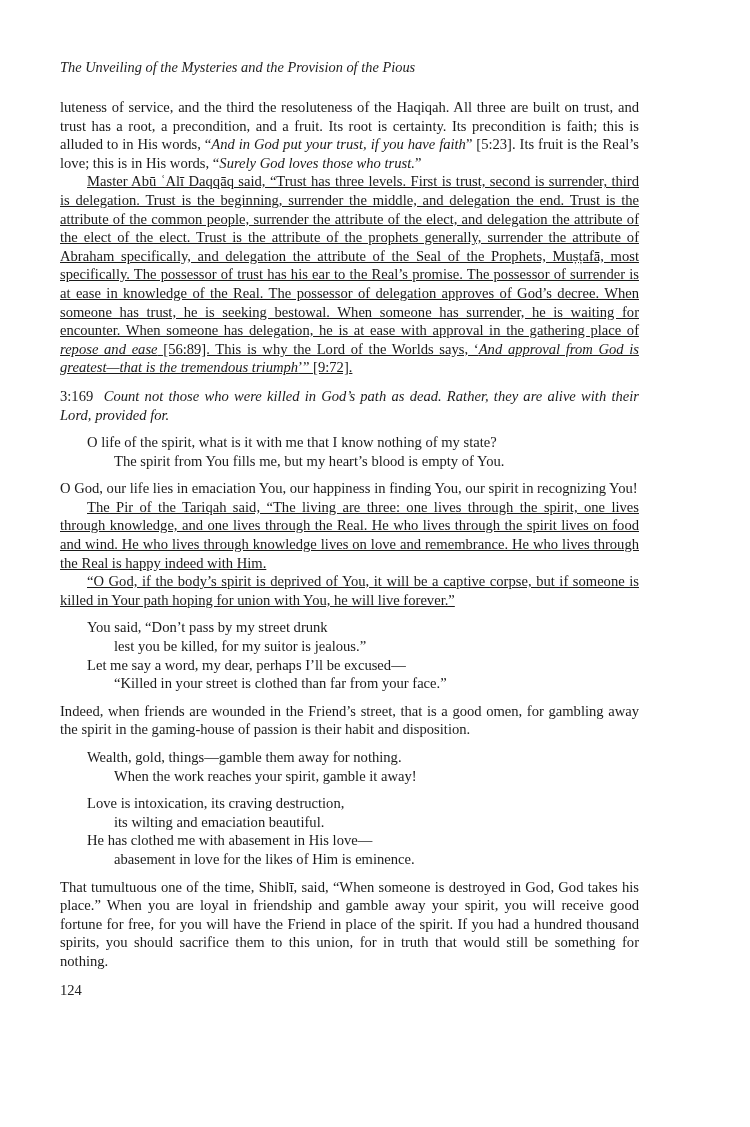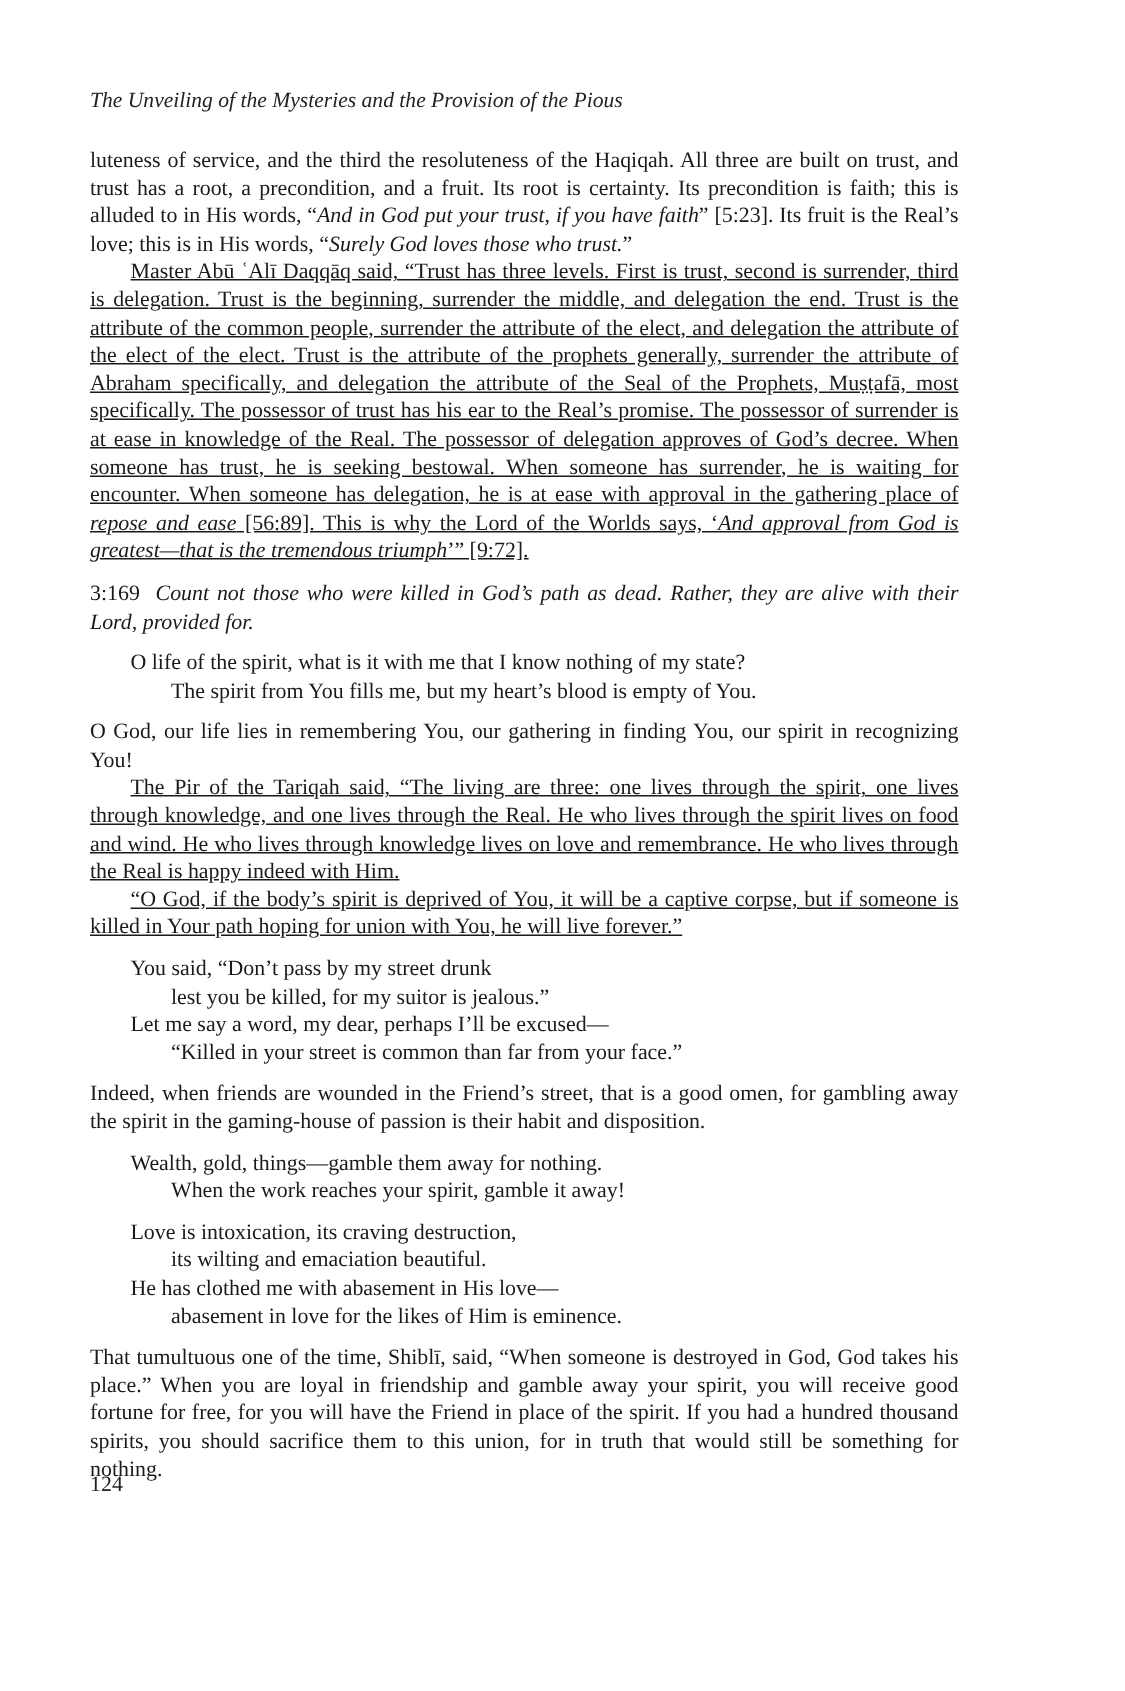"O God, our life lies" p { text: remembering You, our gathering -> emaciation You, our happiness }
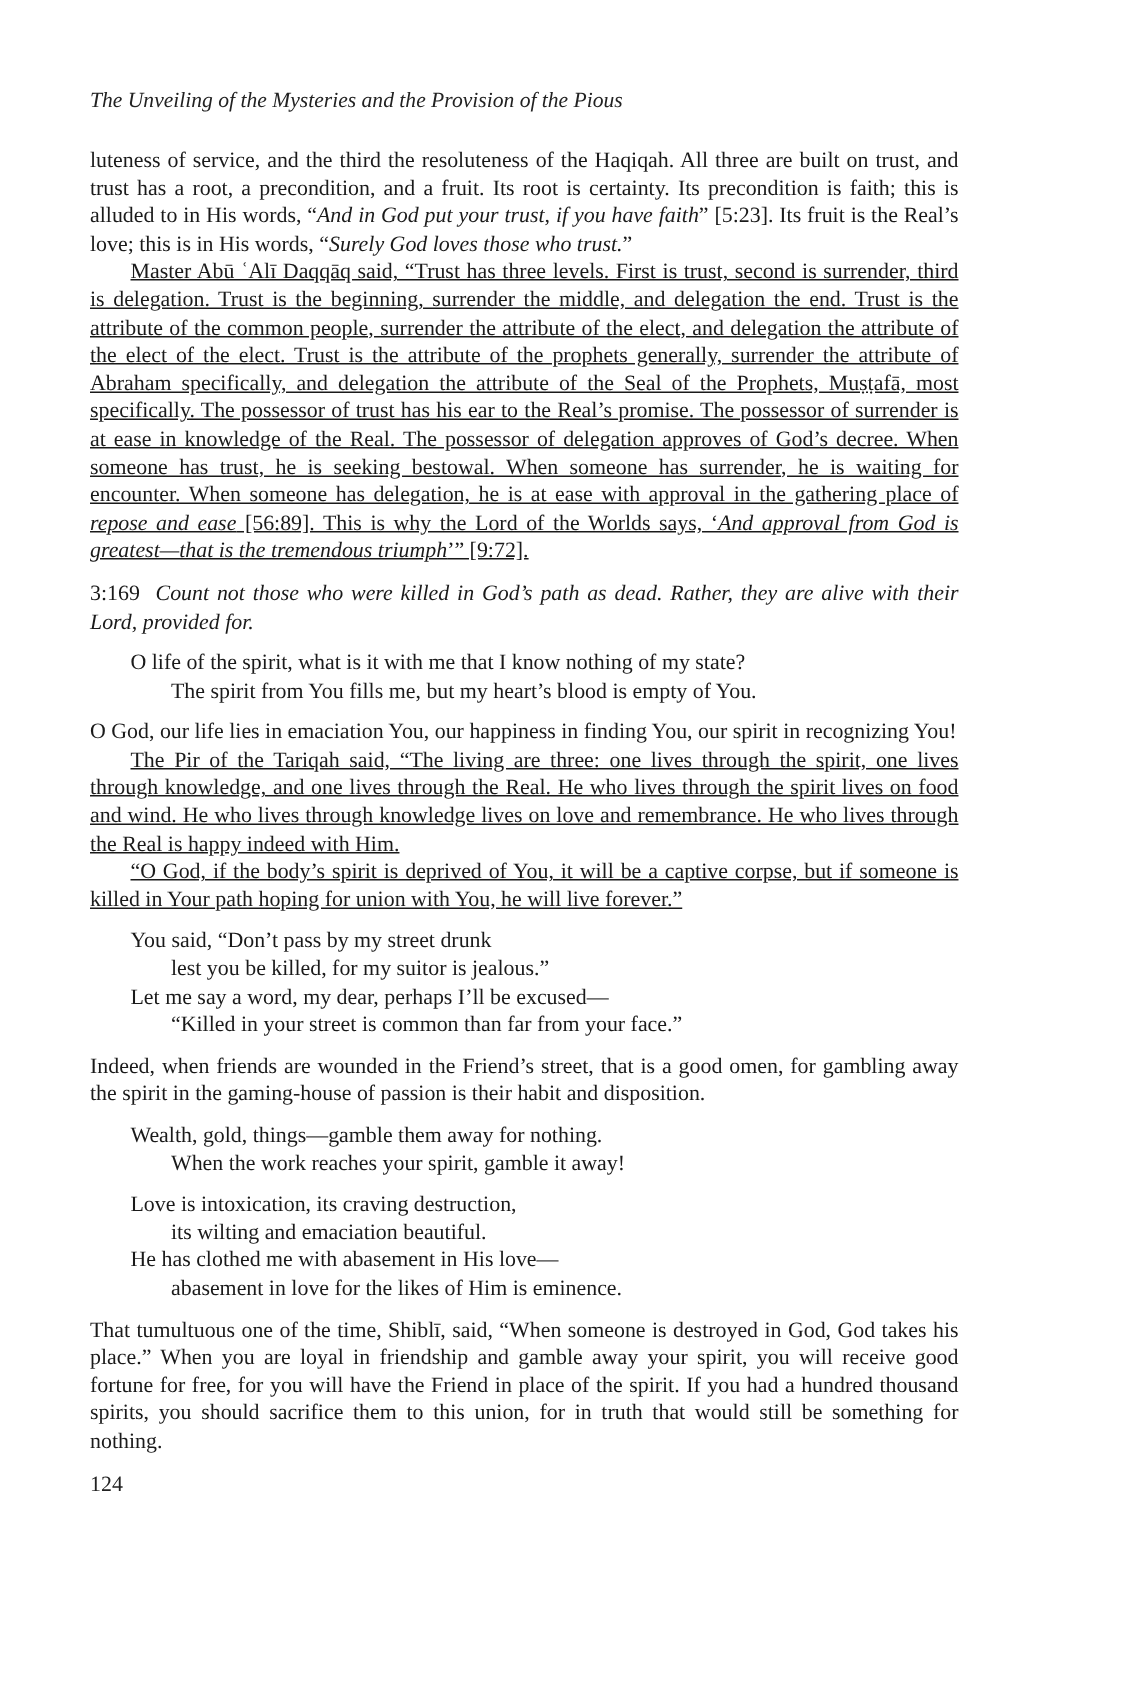"“Killed in your street is" div.l2 { text: common -> clothed }
